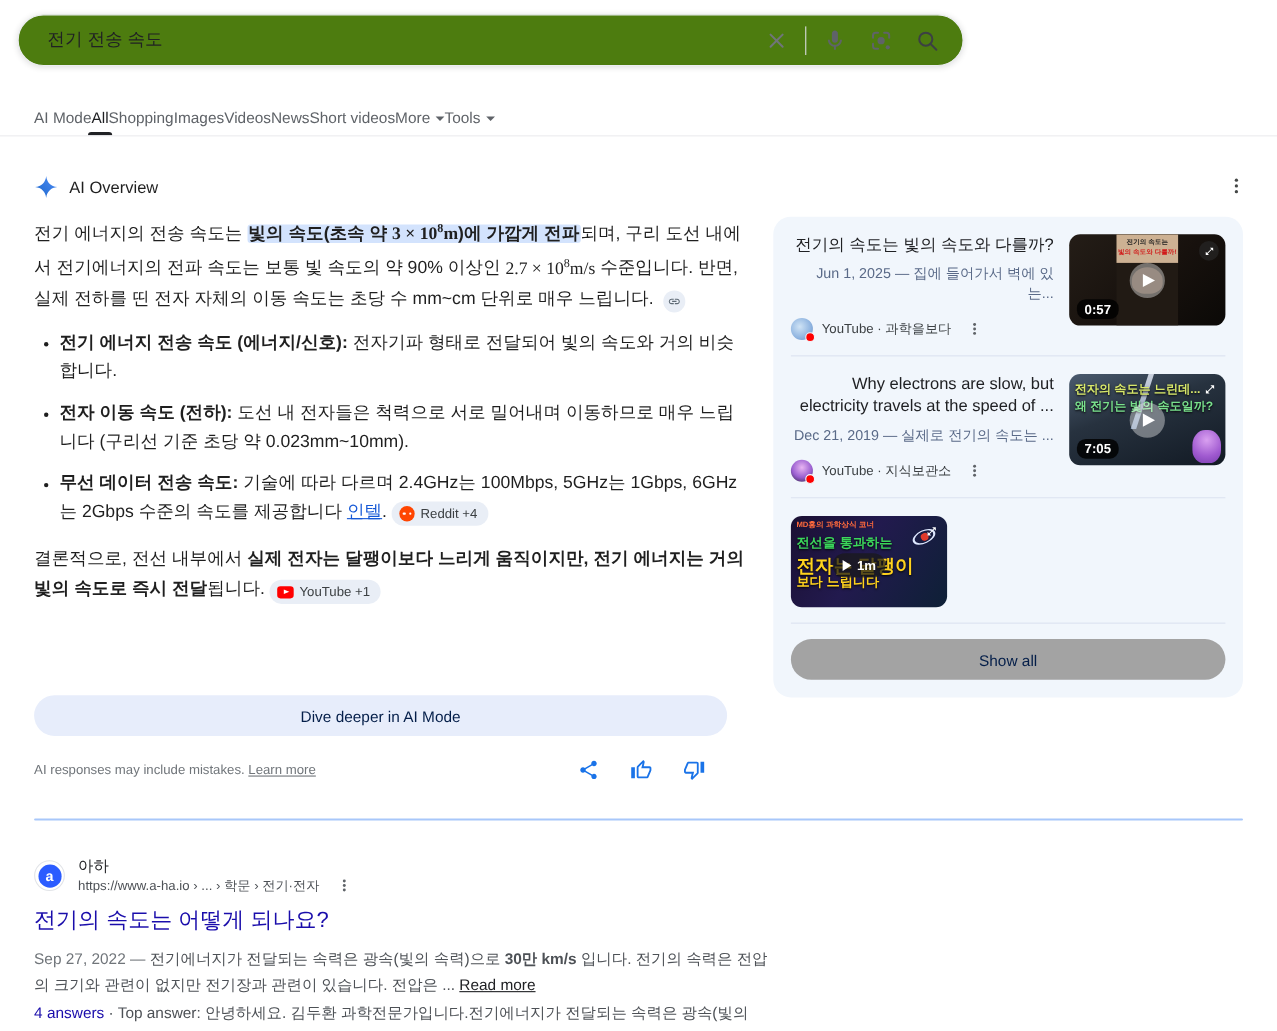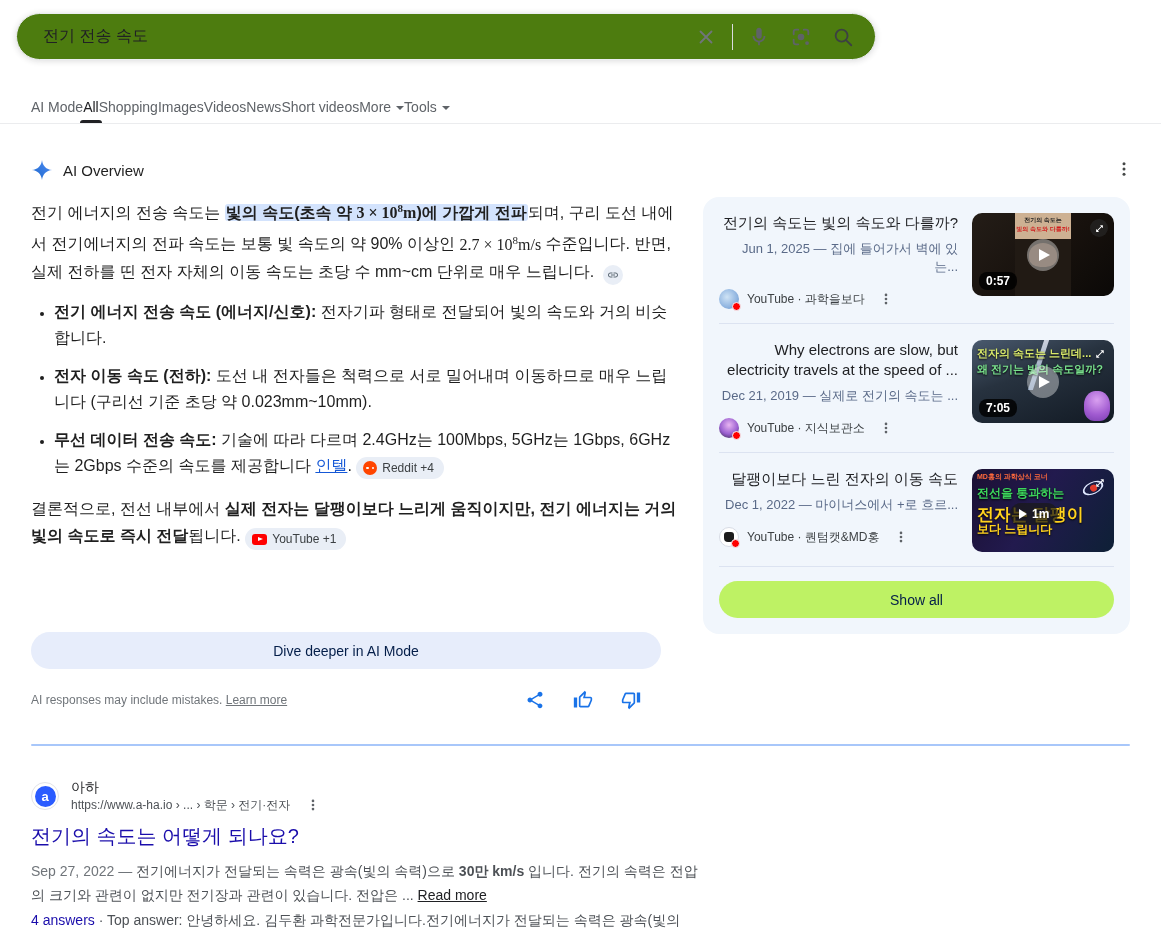"달팽이보다 느린 전자의 이동 속도" div.vc-text { html: <div> <div>달팽이보다 느린 전자의 이동 속도</div> <div>Dec 1, 2022 — 마이너스에서 +로 흐르...</div> <div> <span> <span></span> <span></span> </span> <span>YouTube · 퀀텀캣&amp;MD홍</span> <span> <svg> <circle></circle> <circle></circle> <circle></circle> </svg> </span> </div> </div> -> none }
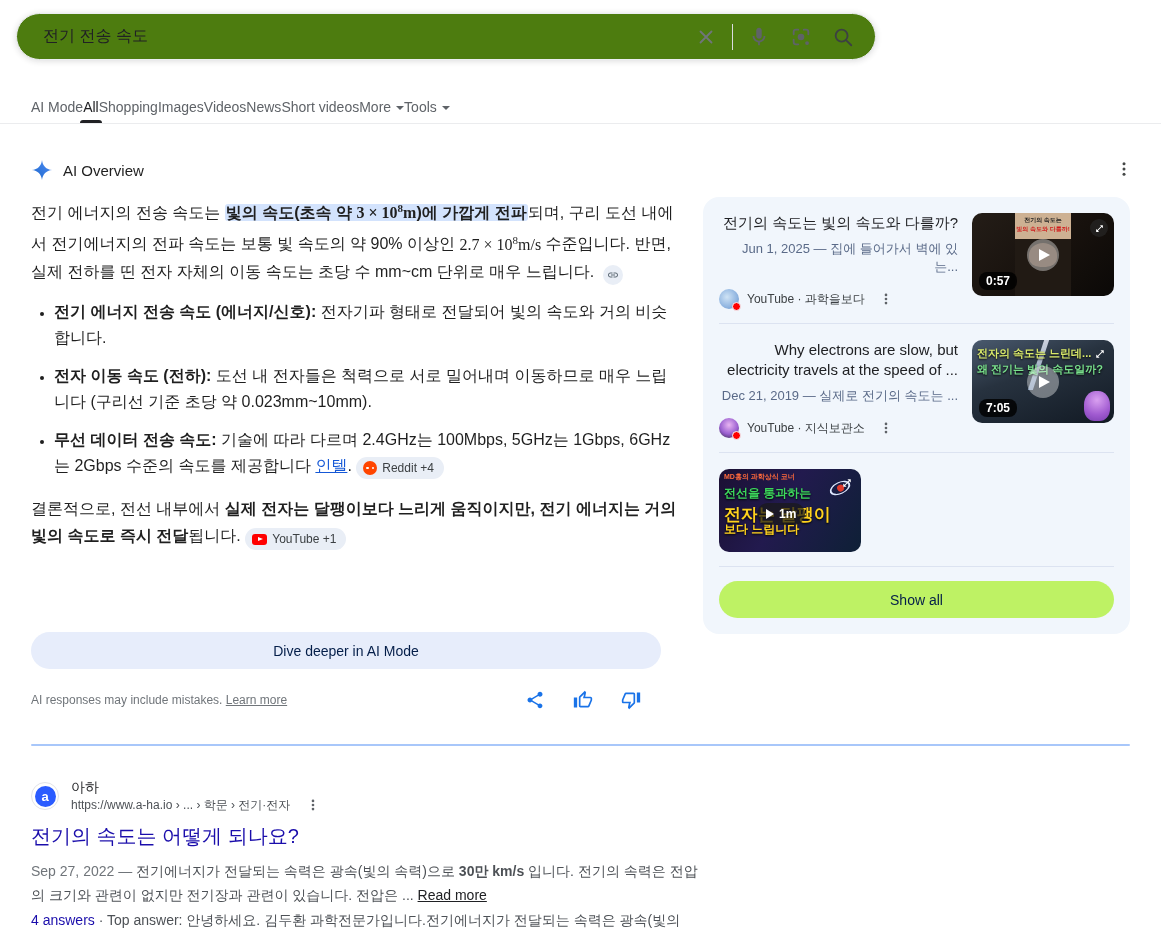"Show all" .showall-btn { background: #bef264 -> #a3a3a3 }
